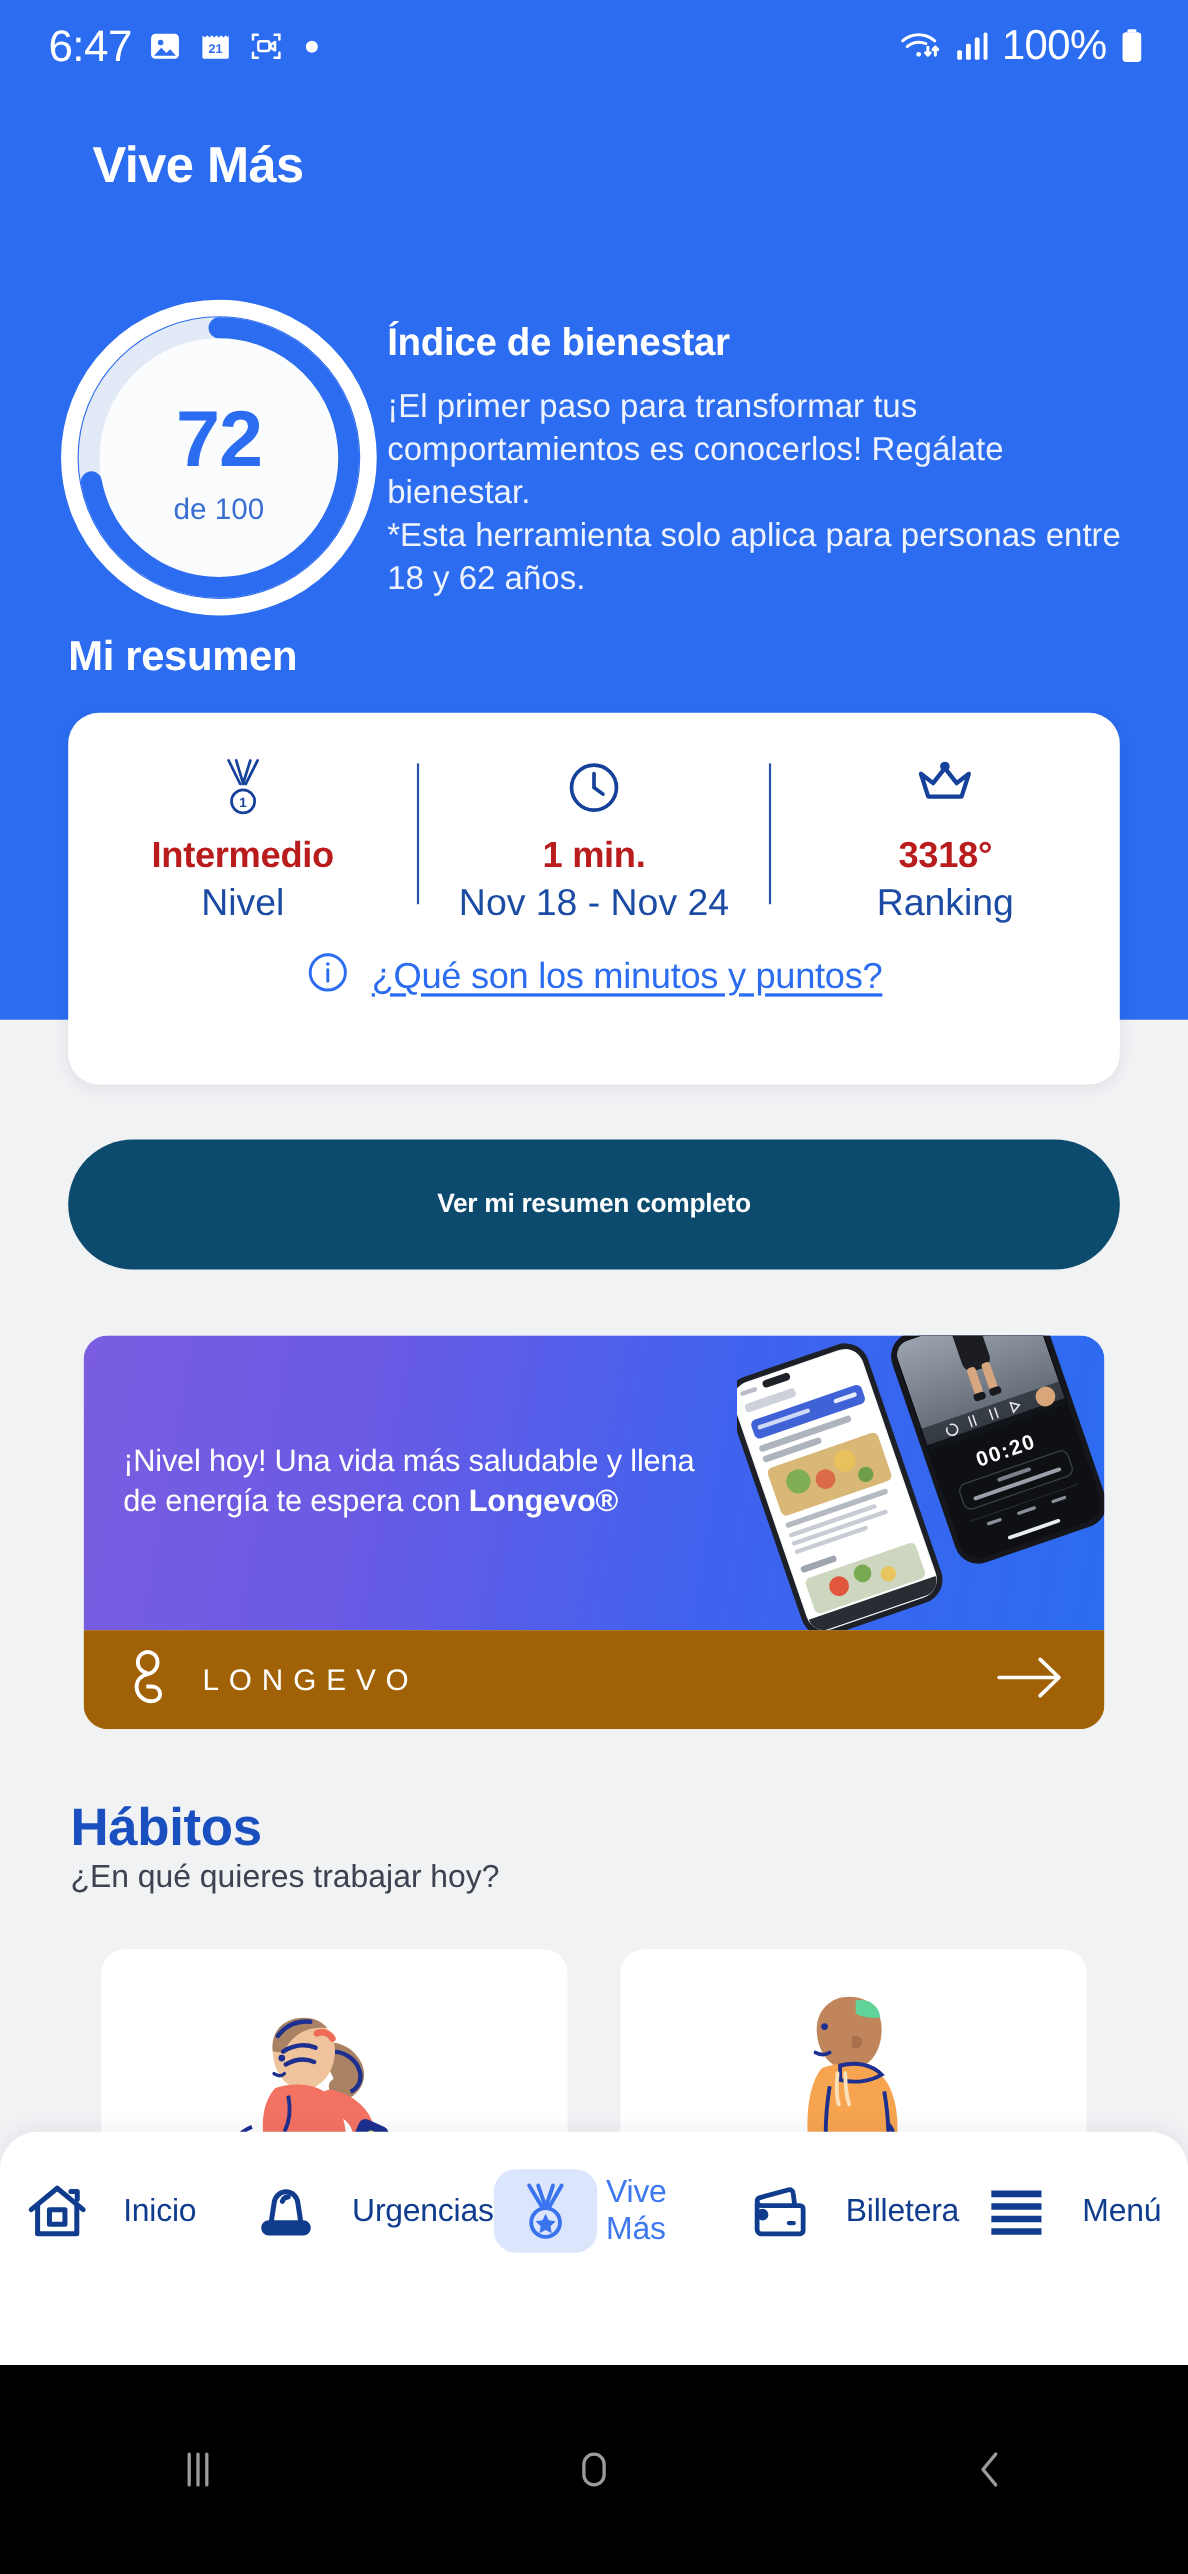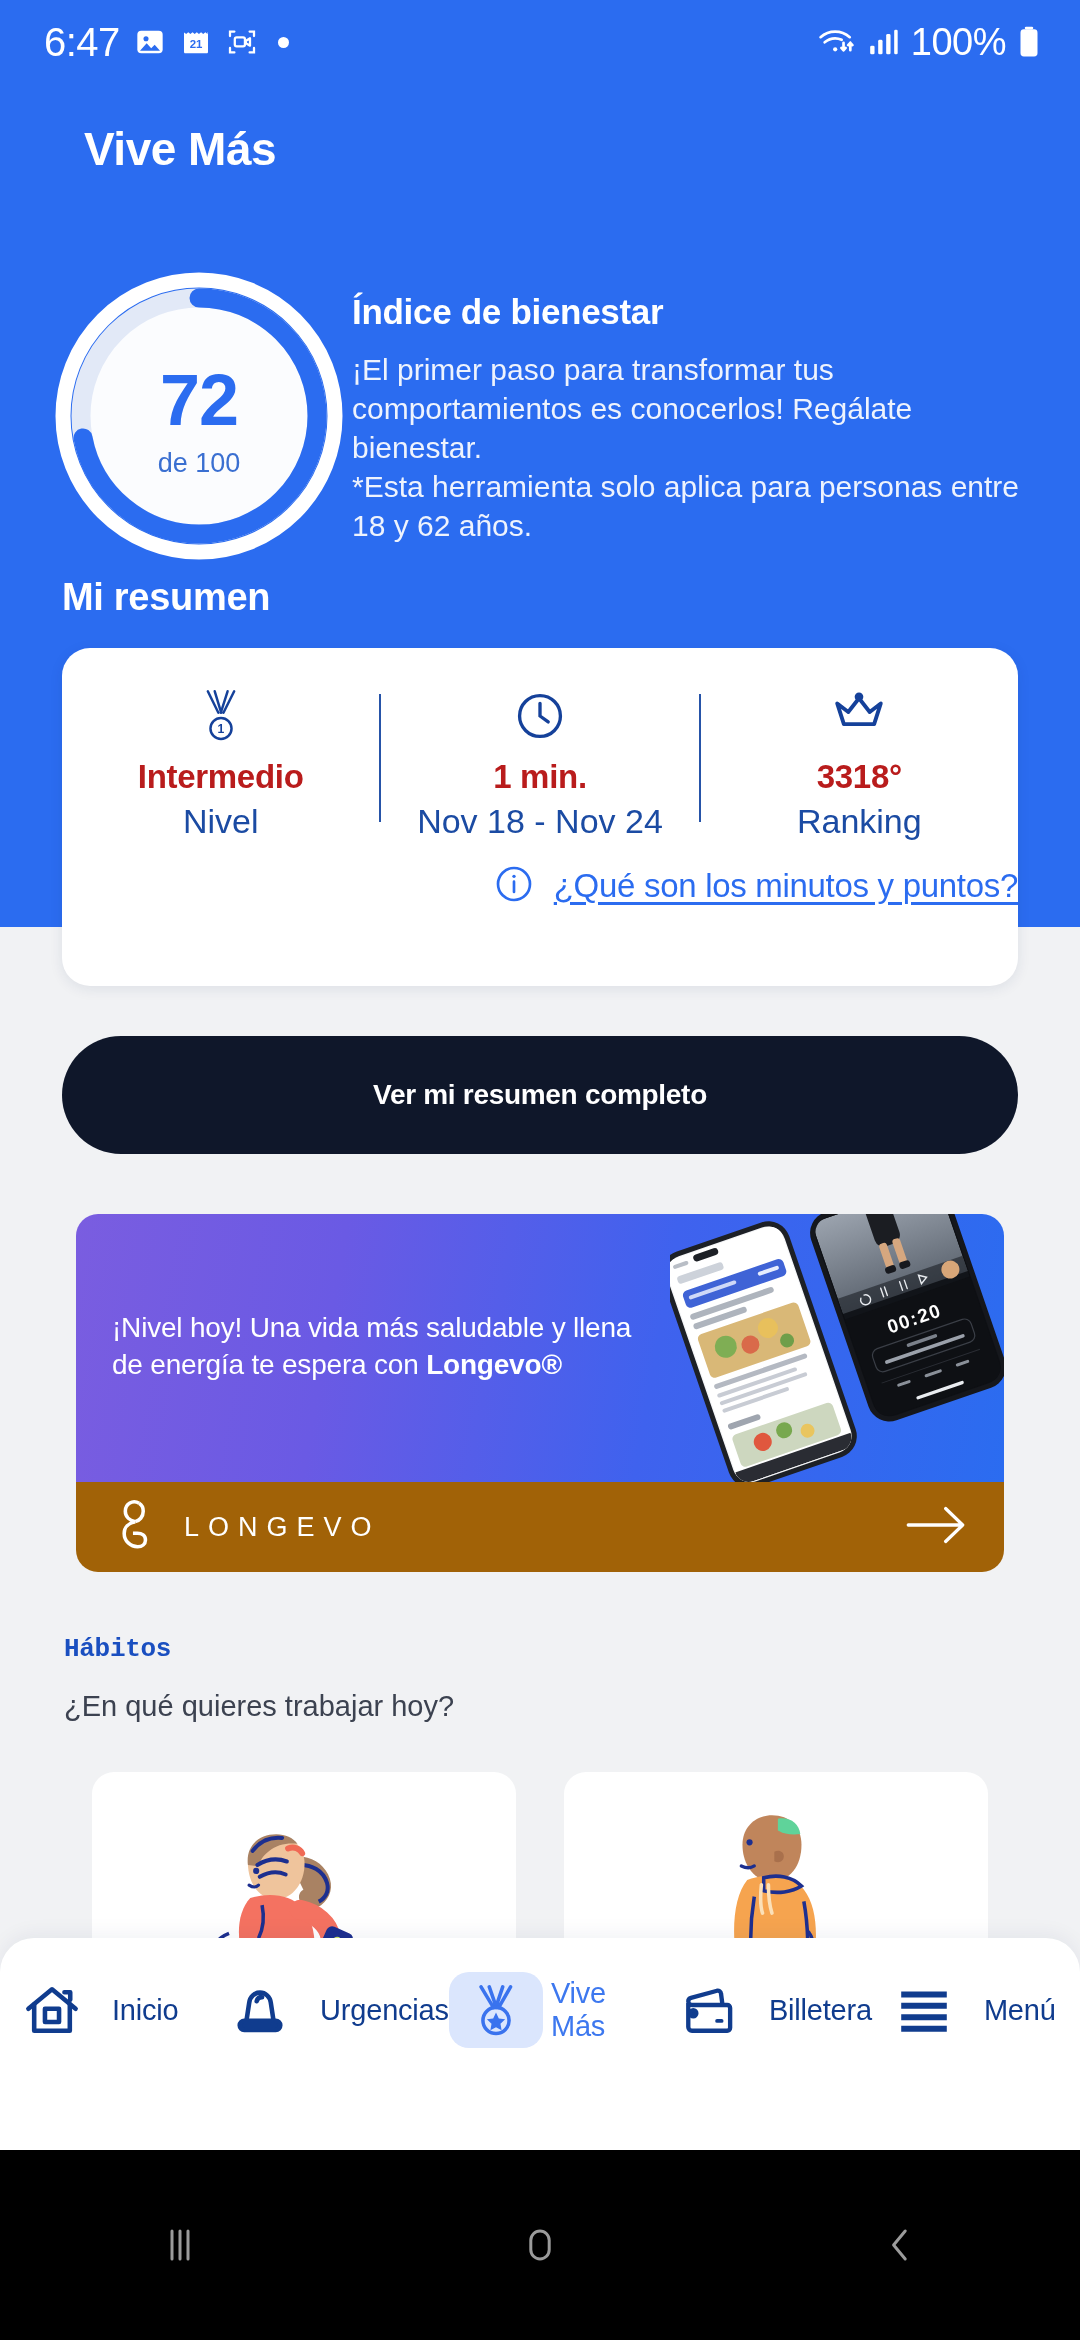"¿Qué son los minutos y" .link-row { justify-content: flex-end -> center }
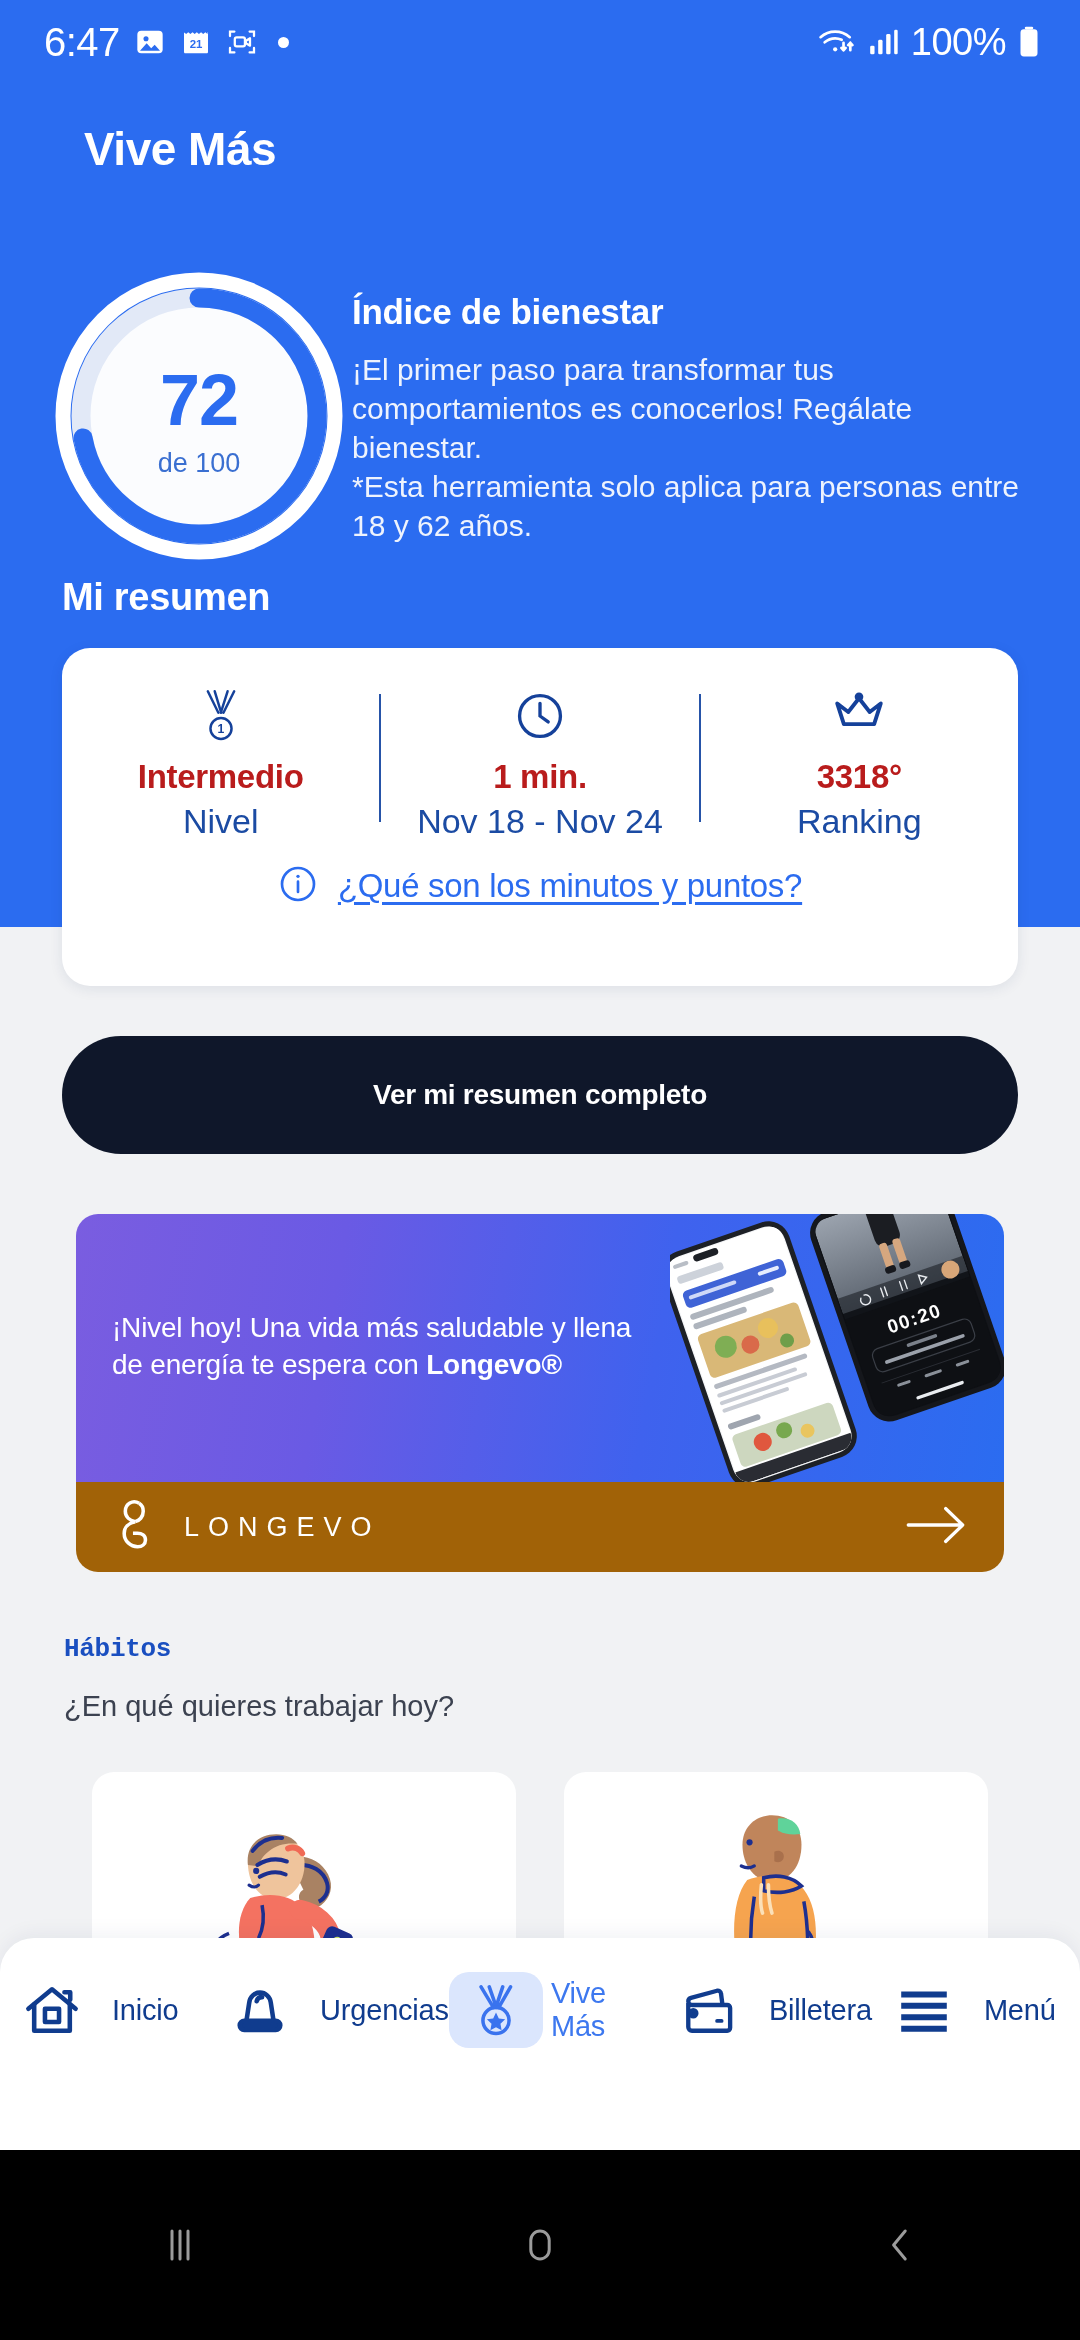"Ver mi resumen completo" .btn-primary { background: #0f172a -> #0c4a6e; font-size: 28px -> 24px }
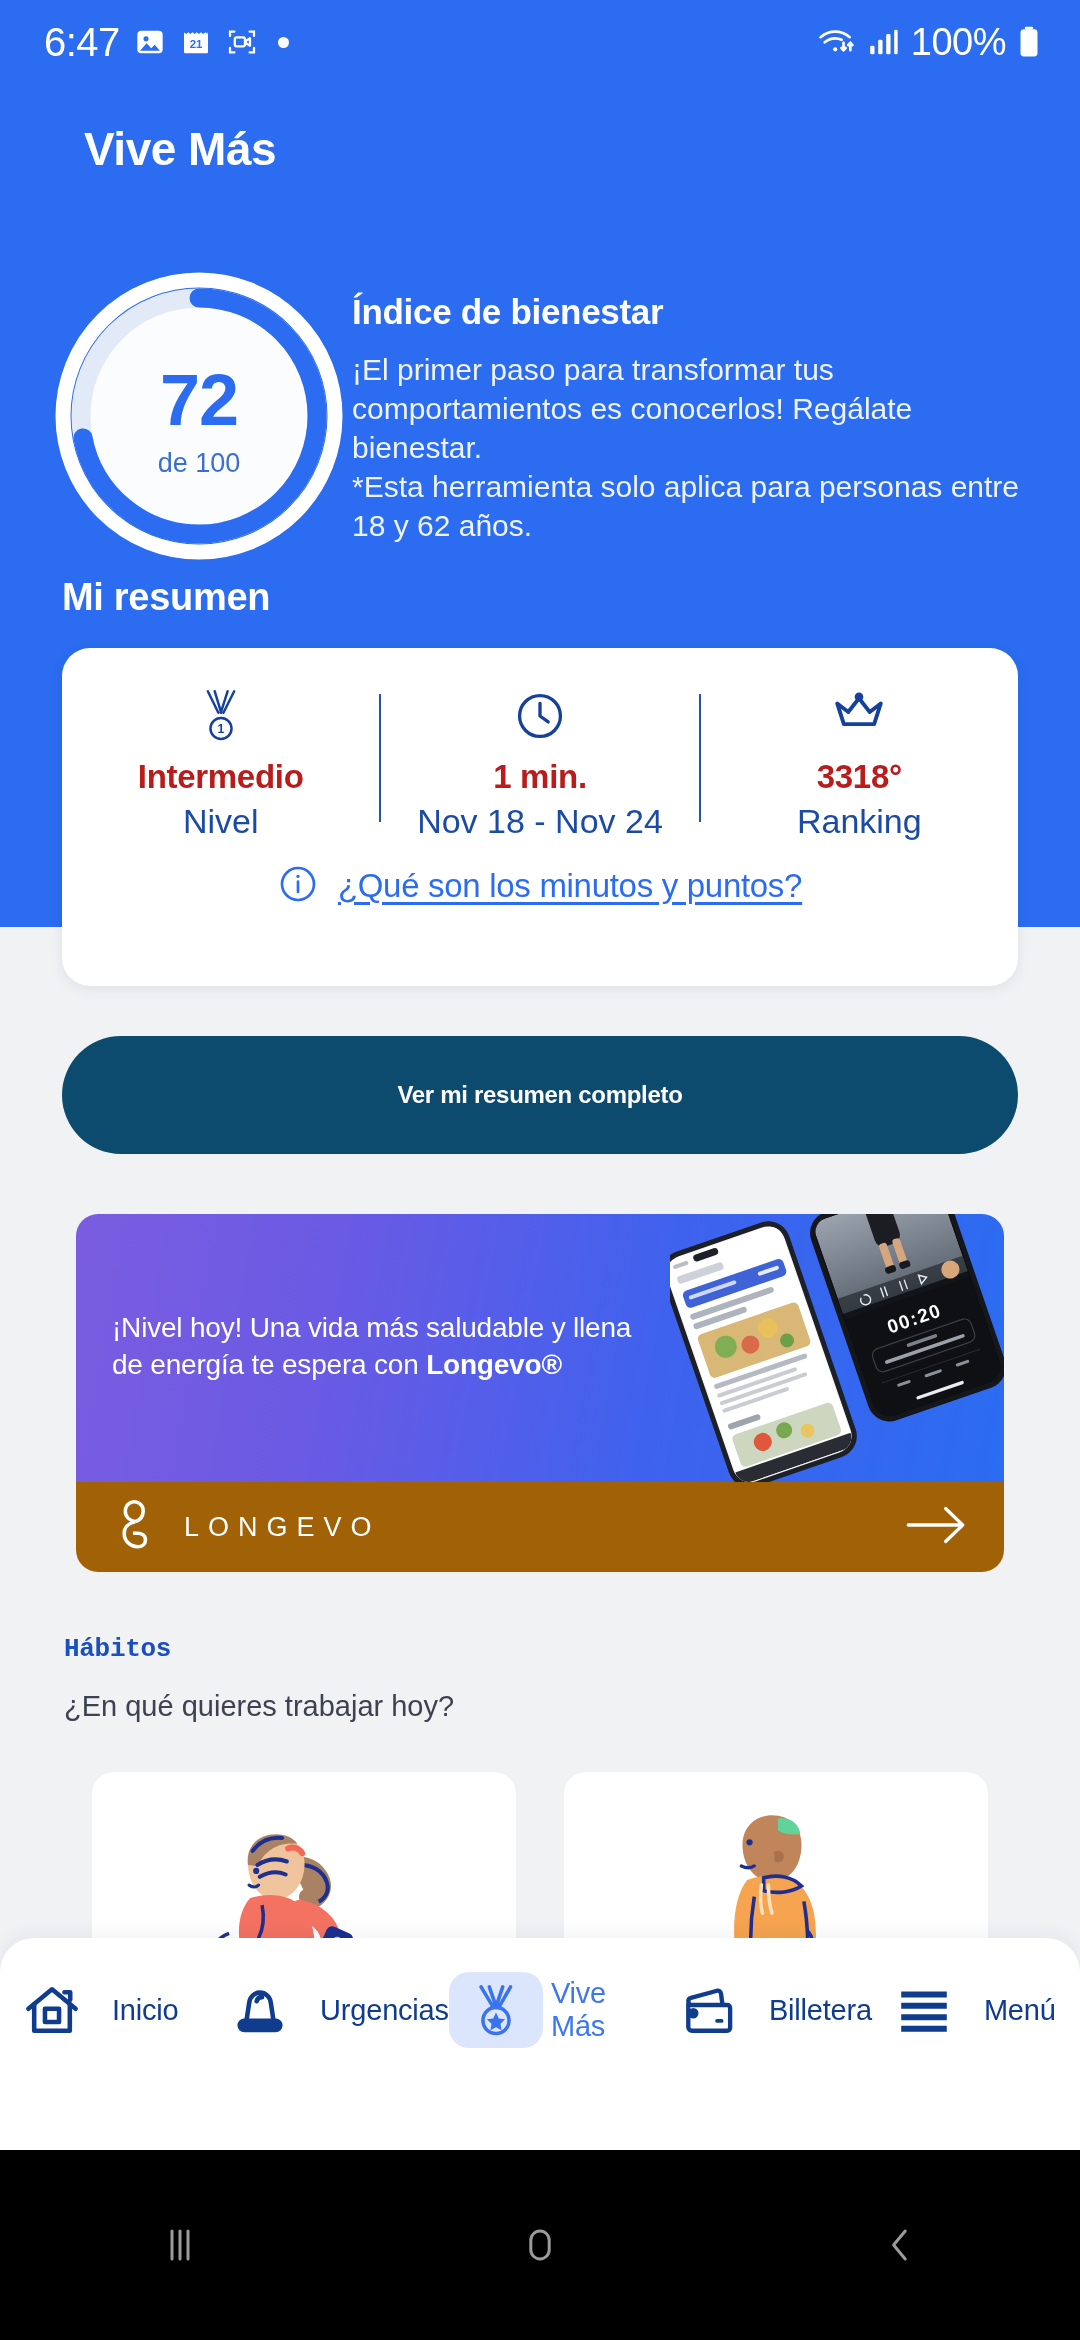"Hábitos" .sec-habitos { font-family: Liberation Mono, monospace -> none; font-size: 26px -> 48px }
